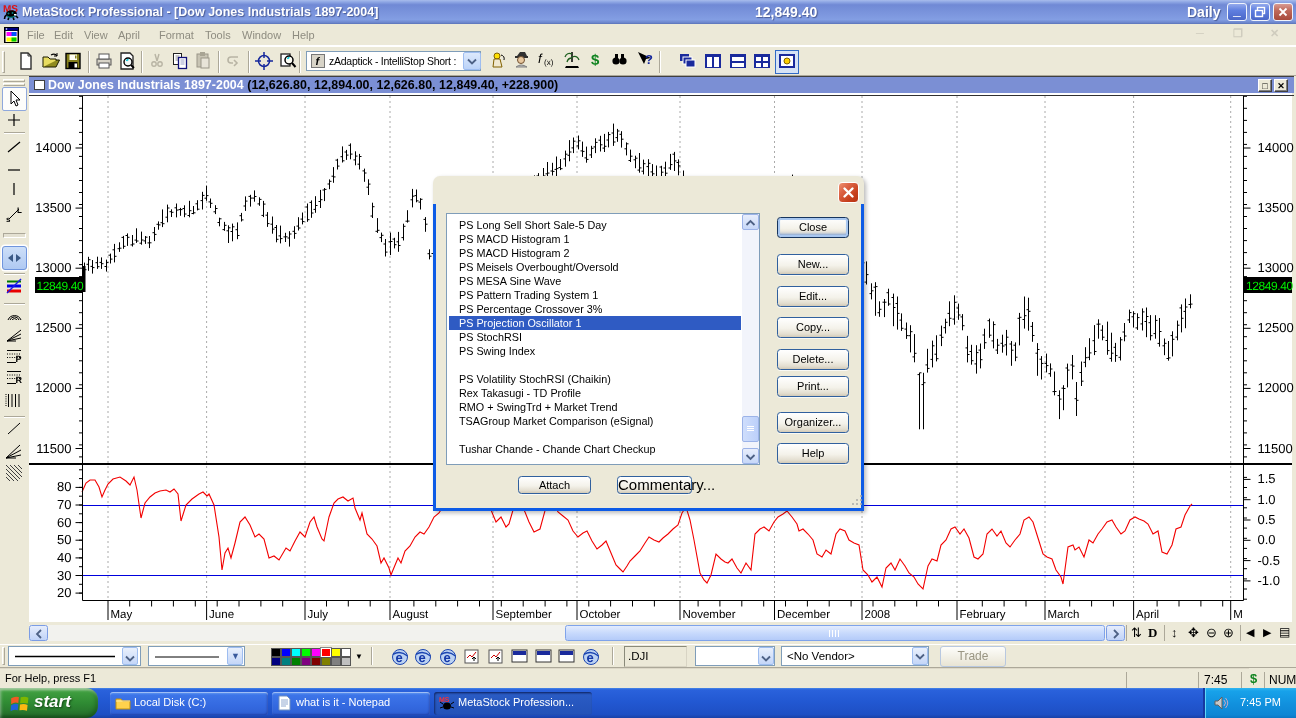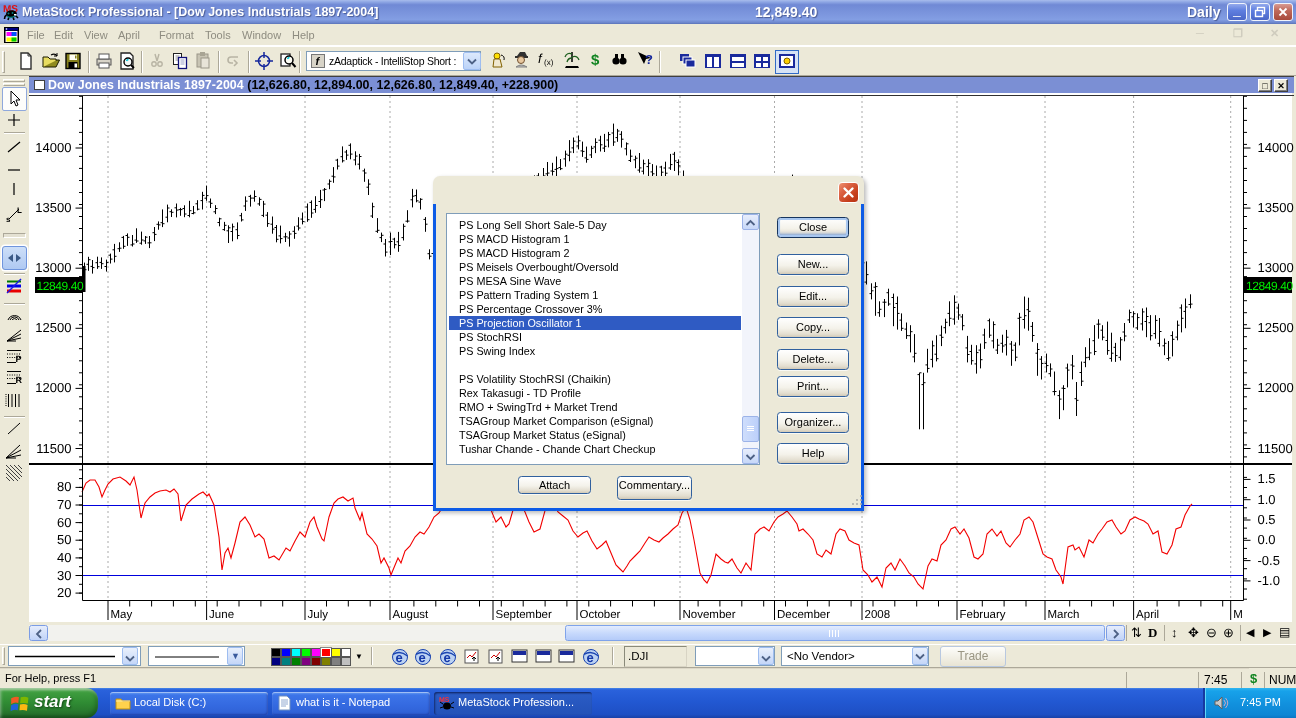"TSAGroup Market Status (eSignal)" div.li { html: <div>TSAGroup Market Status (eSignal)</div> -> none }
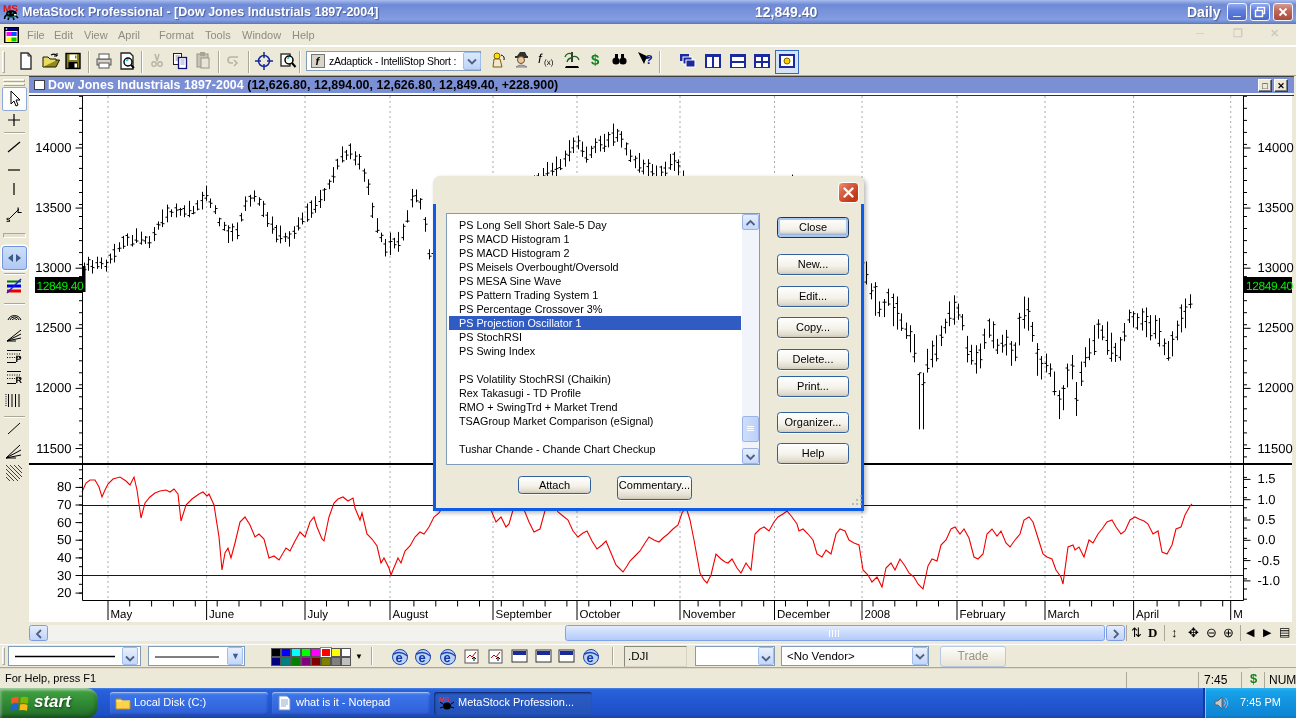"Commentary..." div.xpbtn { font-size: 11px -> 15px; height: 24px -> 18px }
